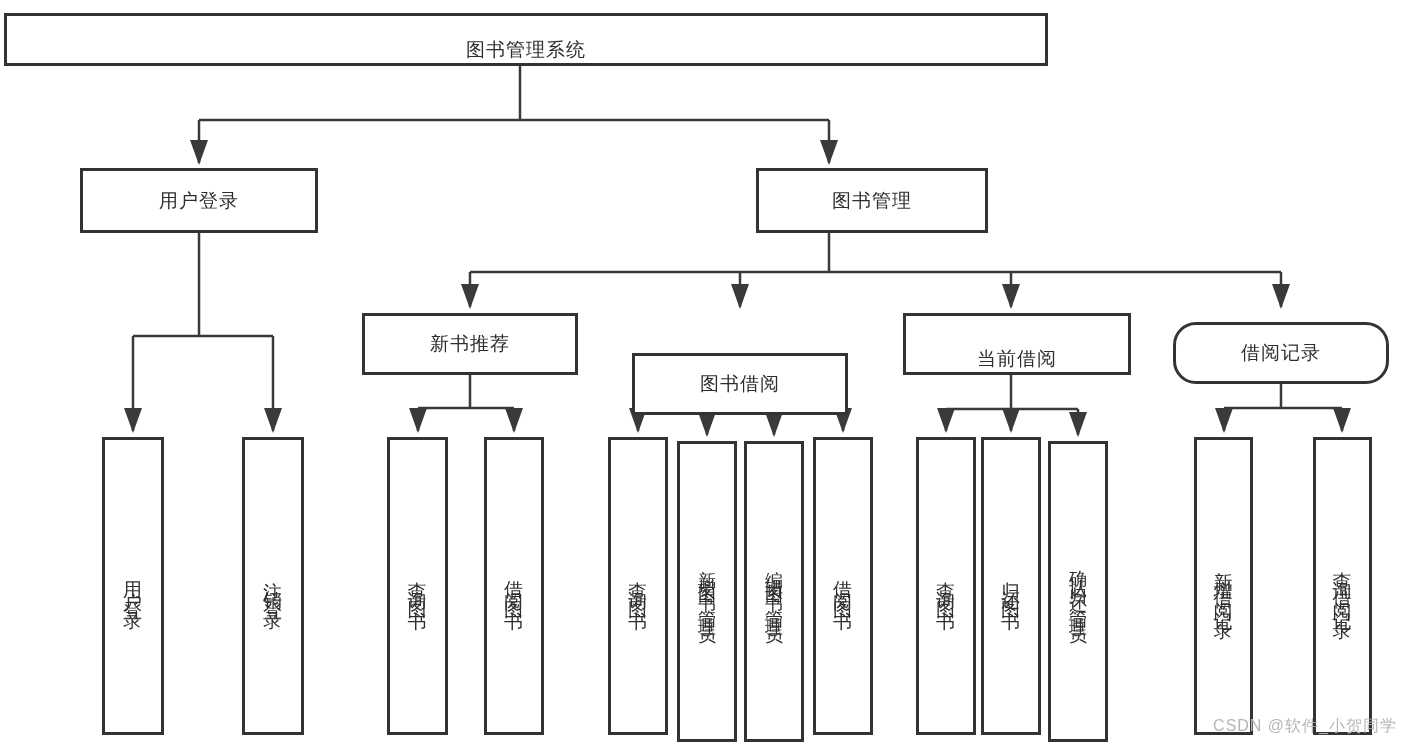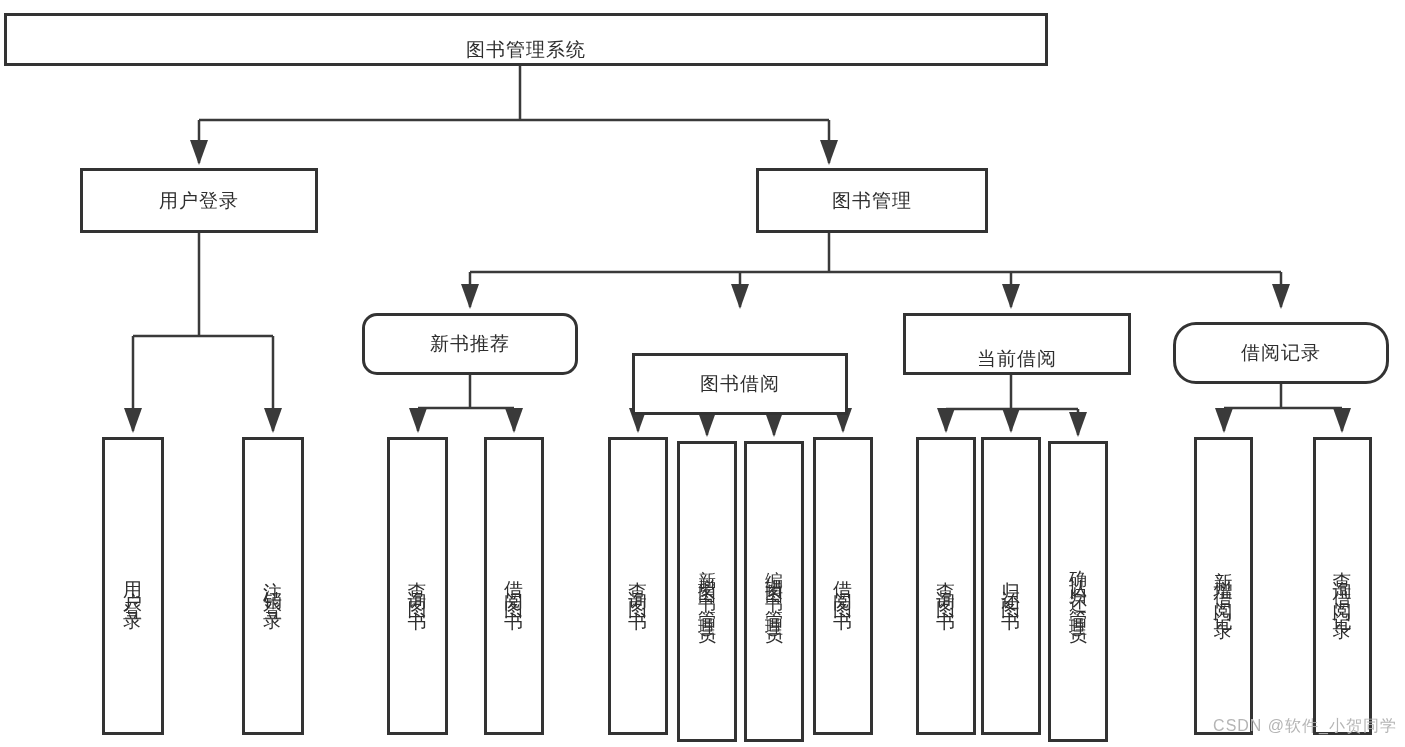"新书推荐" .n-new-book { border-radius: 15px -> none }
